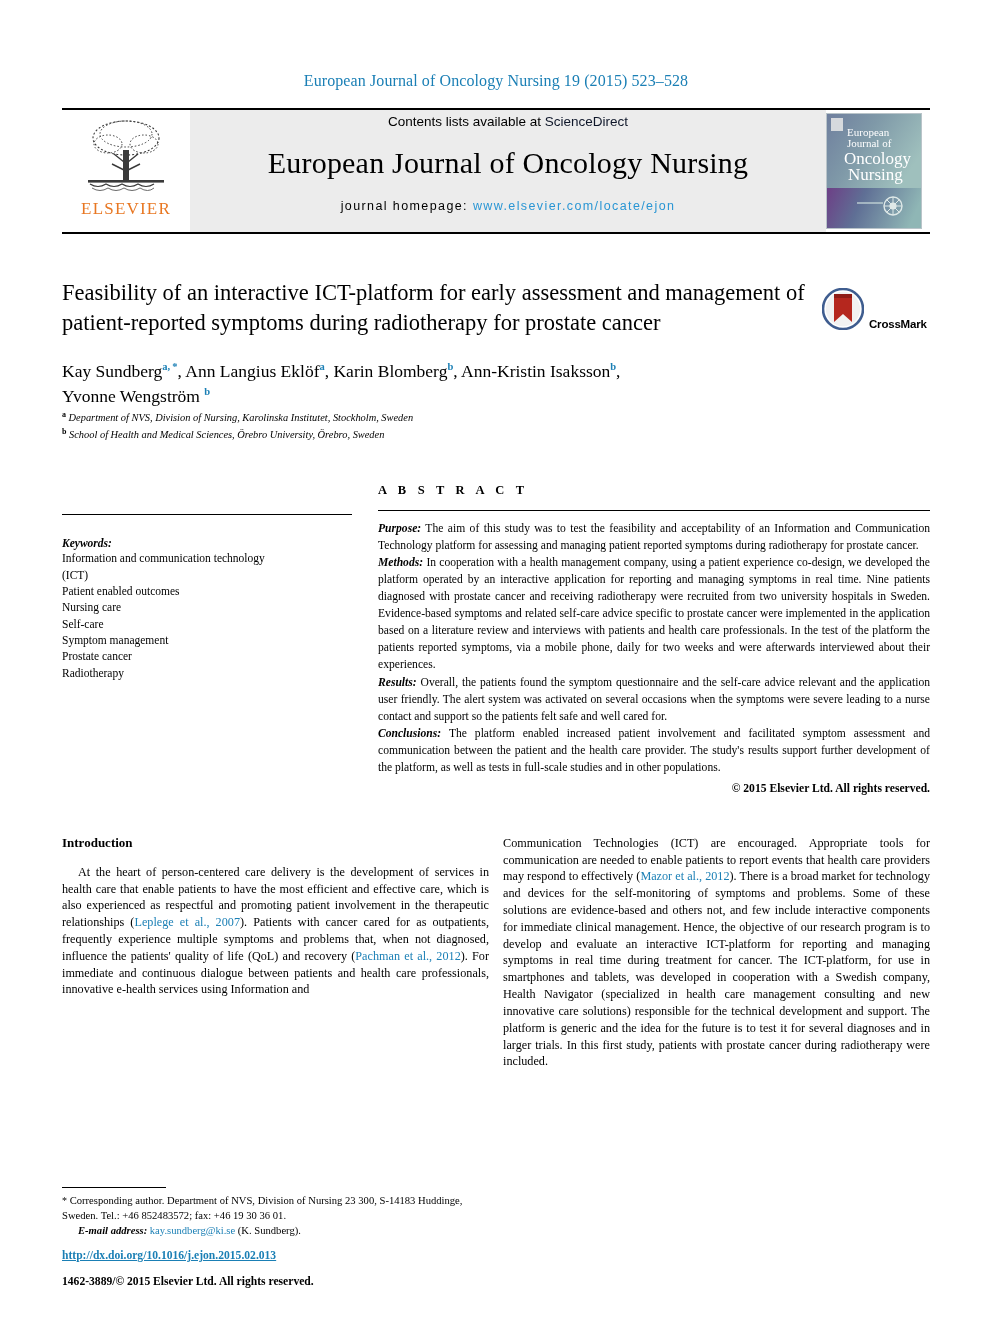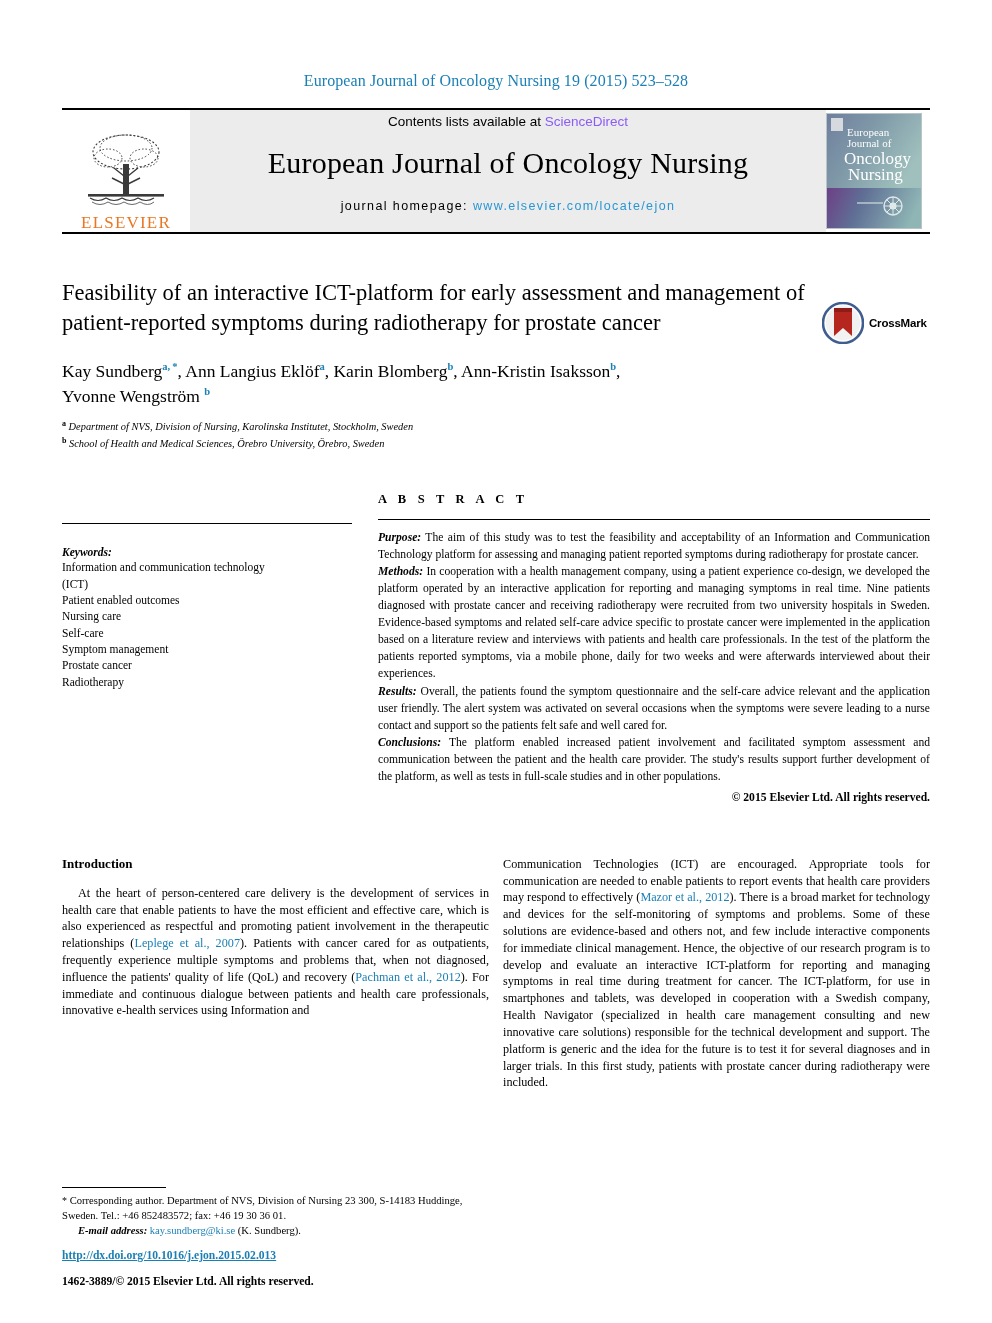"ScienceDirect" .contents-line .sd { color: #8b5cf6 -> #0f172a }
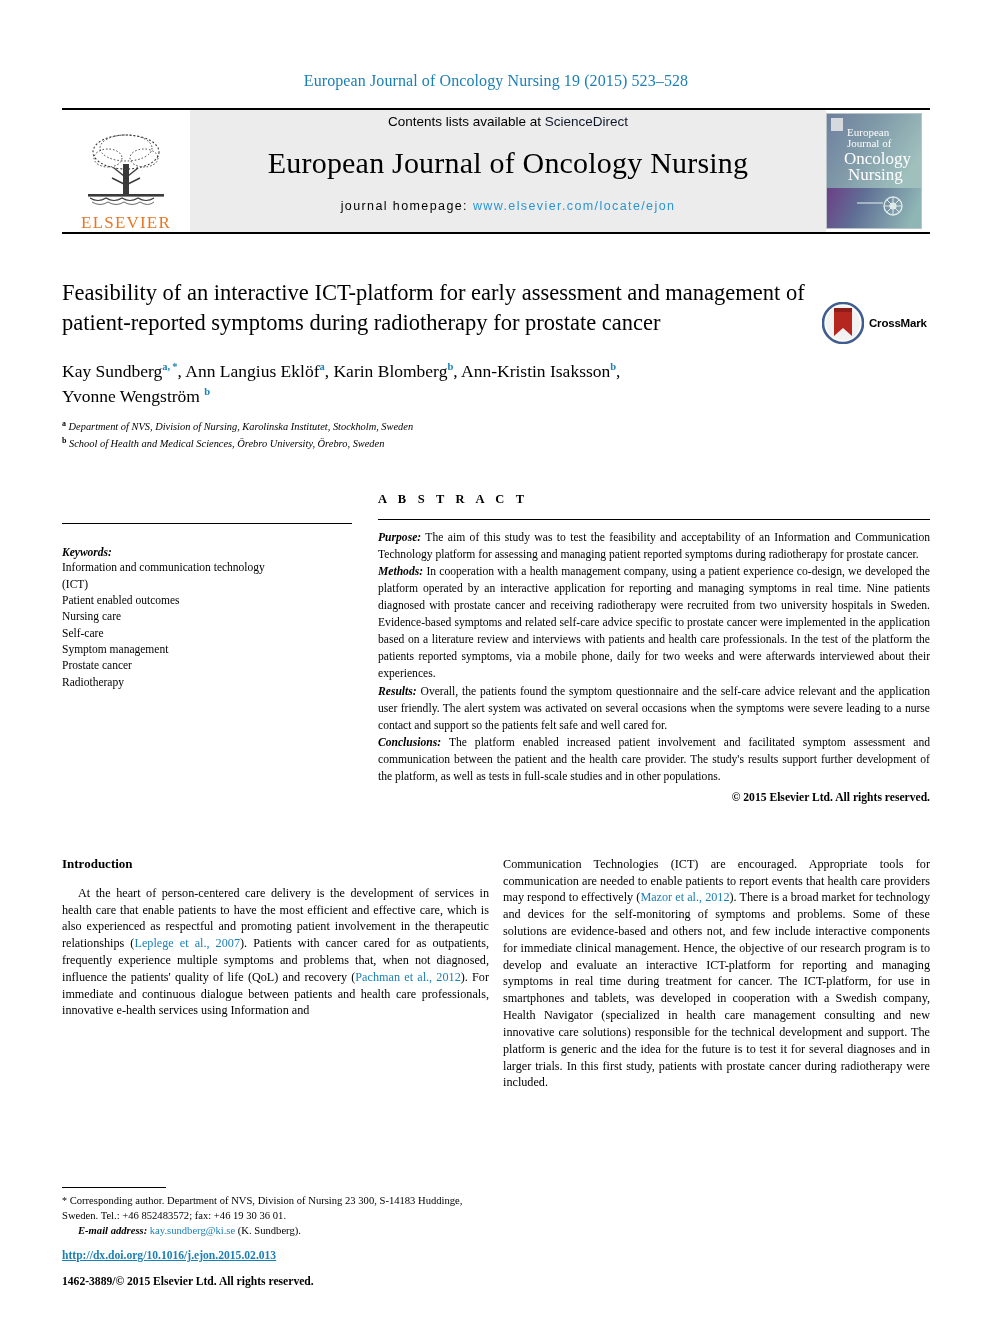"ELSEVIER" .elsevier-block { padding-bottom: 0 -> 14px }
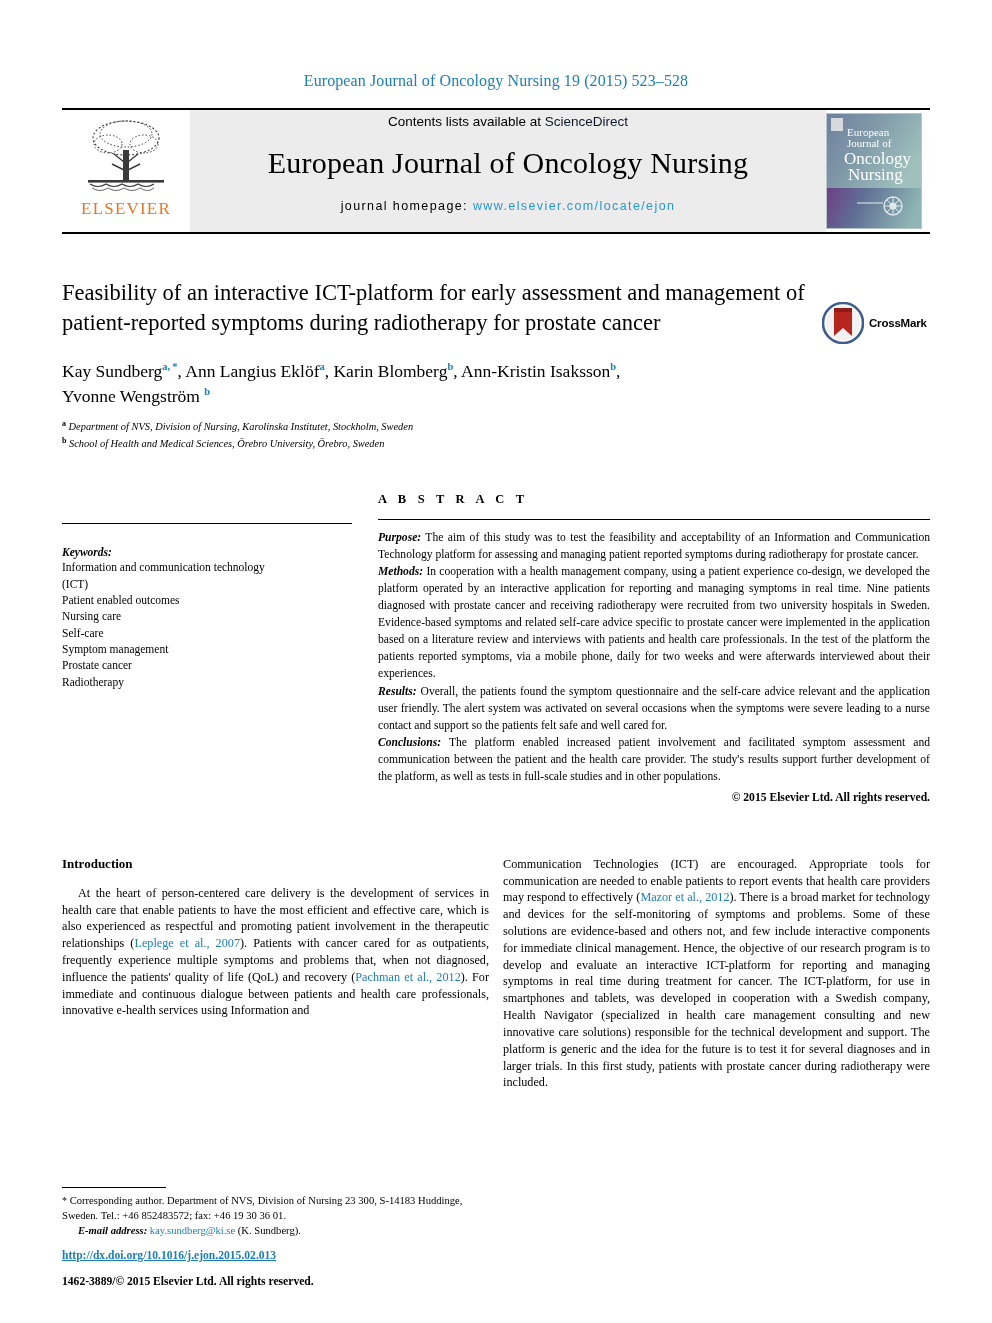"CrossMark" .crossmark { align-items: center -> flex-end; top: 20px -> 2px }
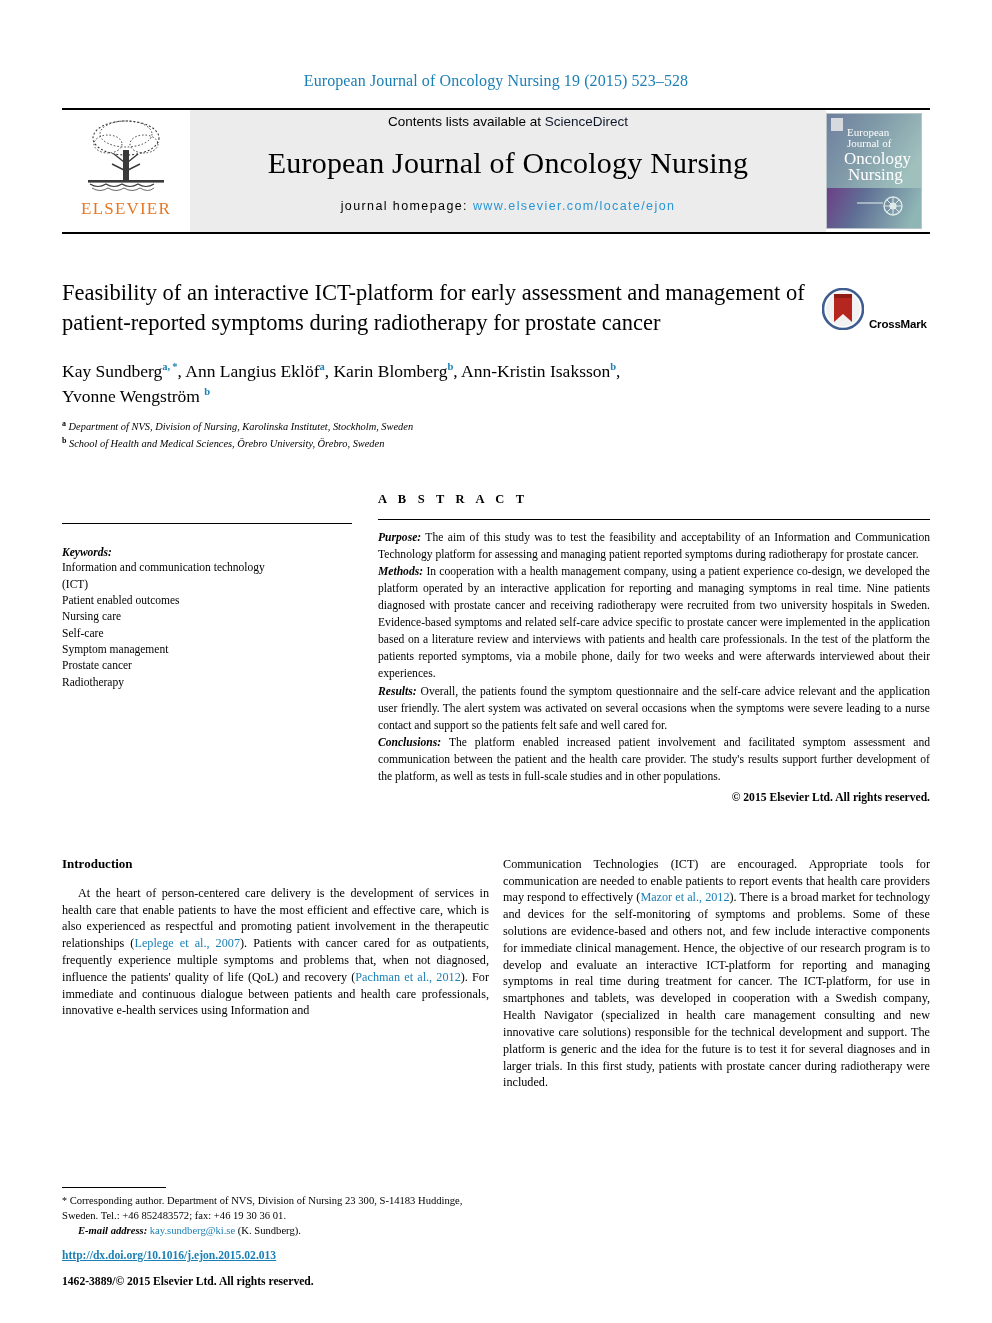"a Department of NVS, Division" .affiliations { margin-top: 9px -> none }
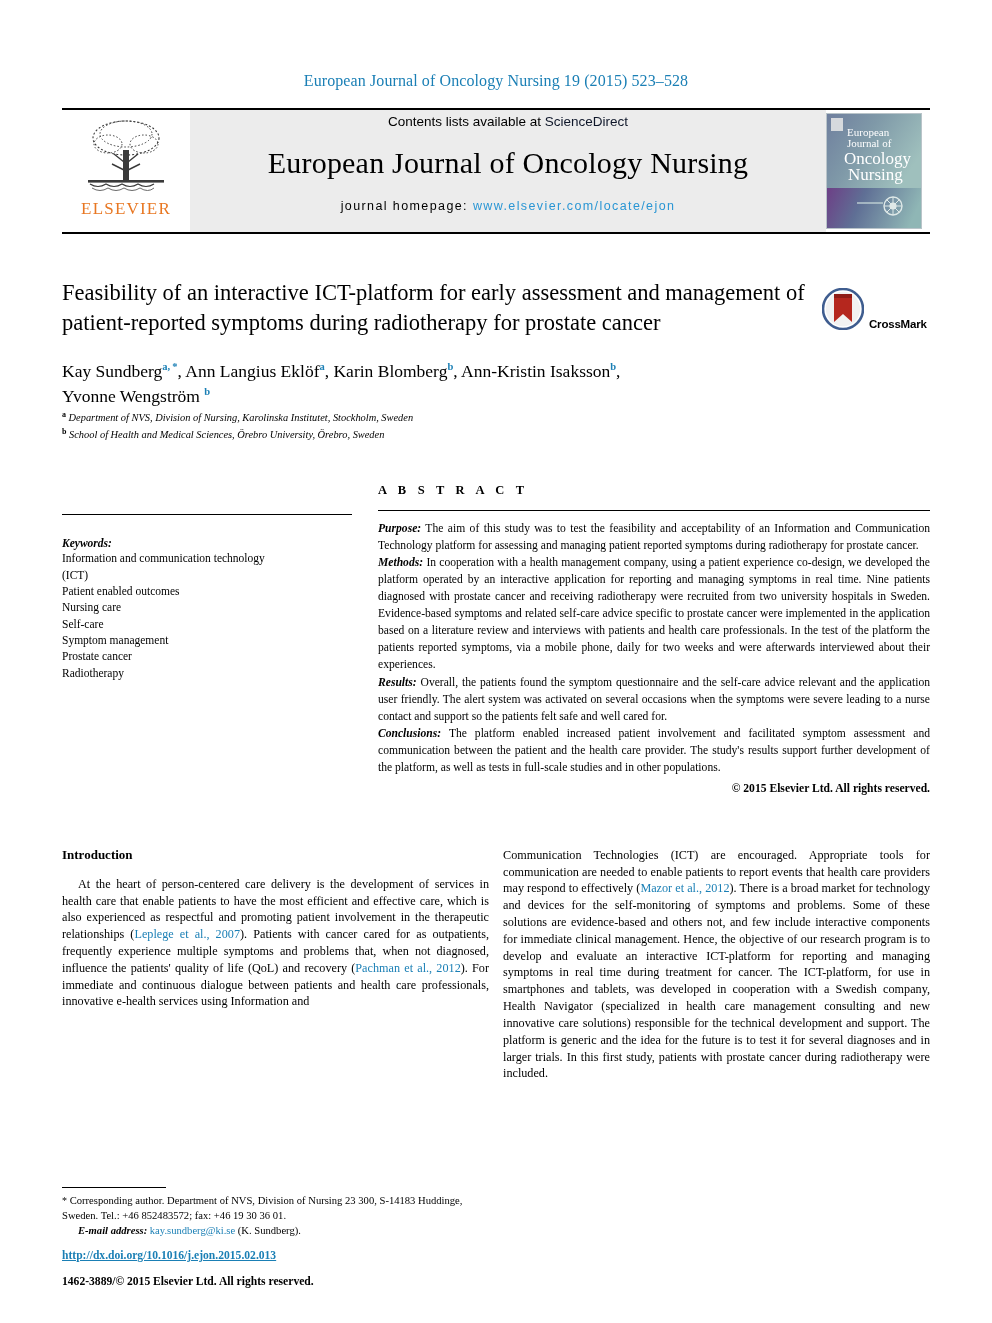"Introduction" .body-cols { margin-top: 52px -> 40px }
